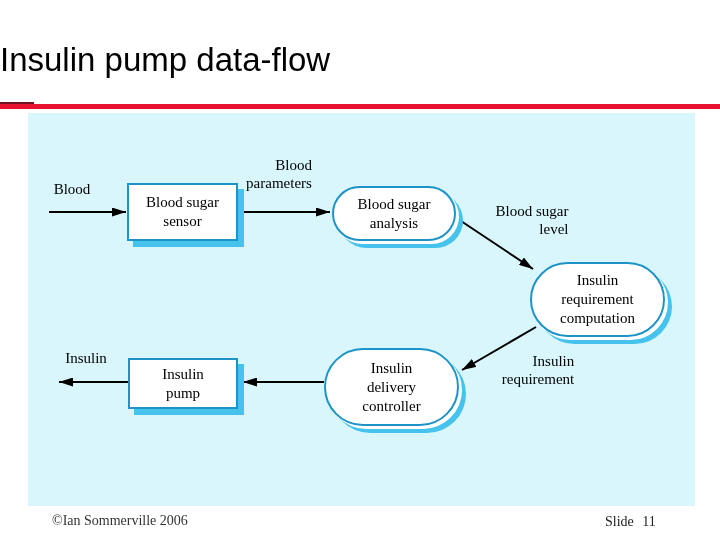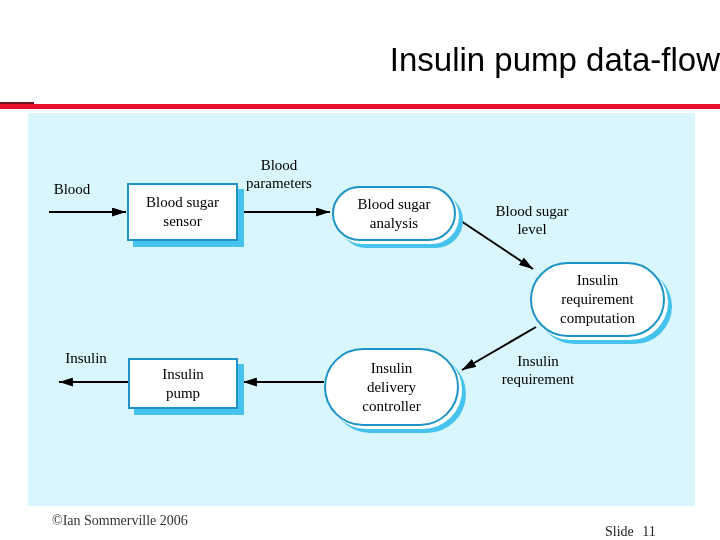"Insulin pump data-flow" .title { text-align: right -> left }
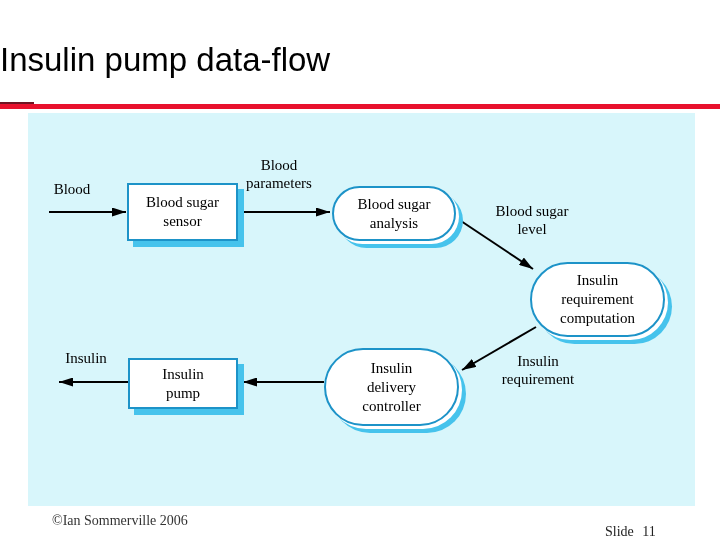"Blood" .flow-label { text-align: center -> right }
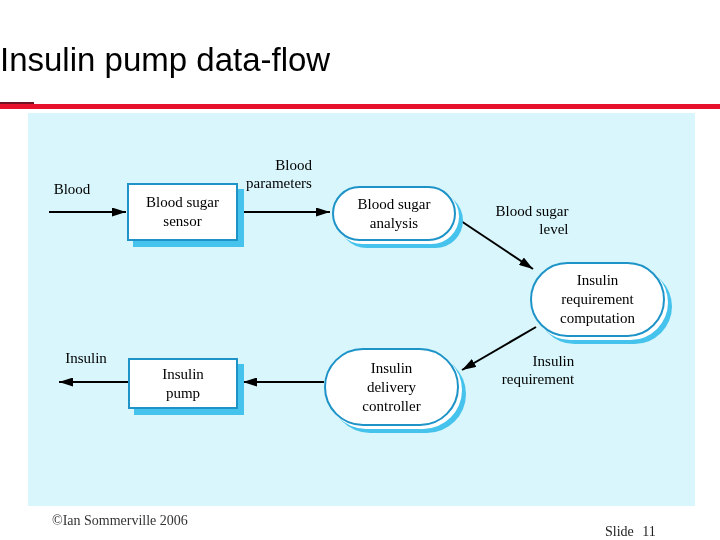"Slide 11" .footer-slide { margin-top: 10px -> none }
